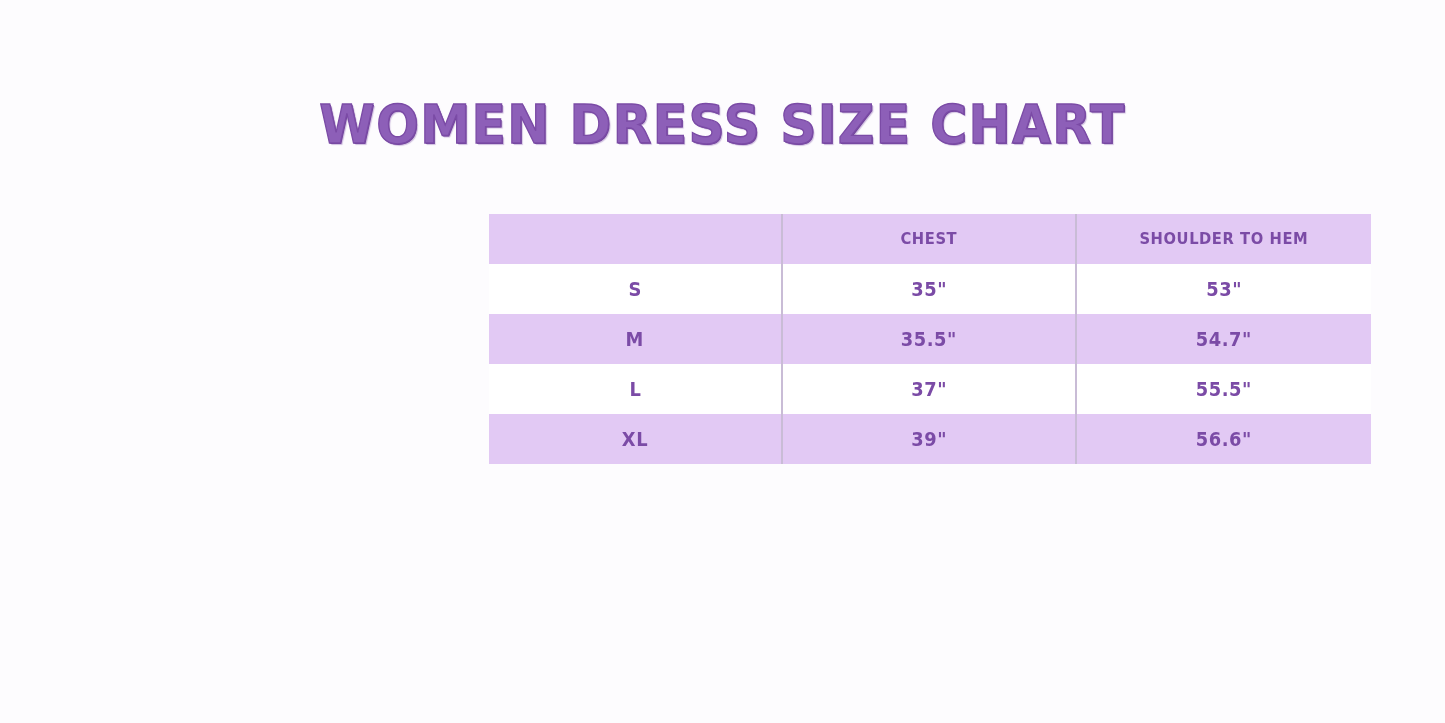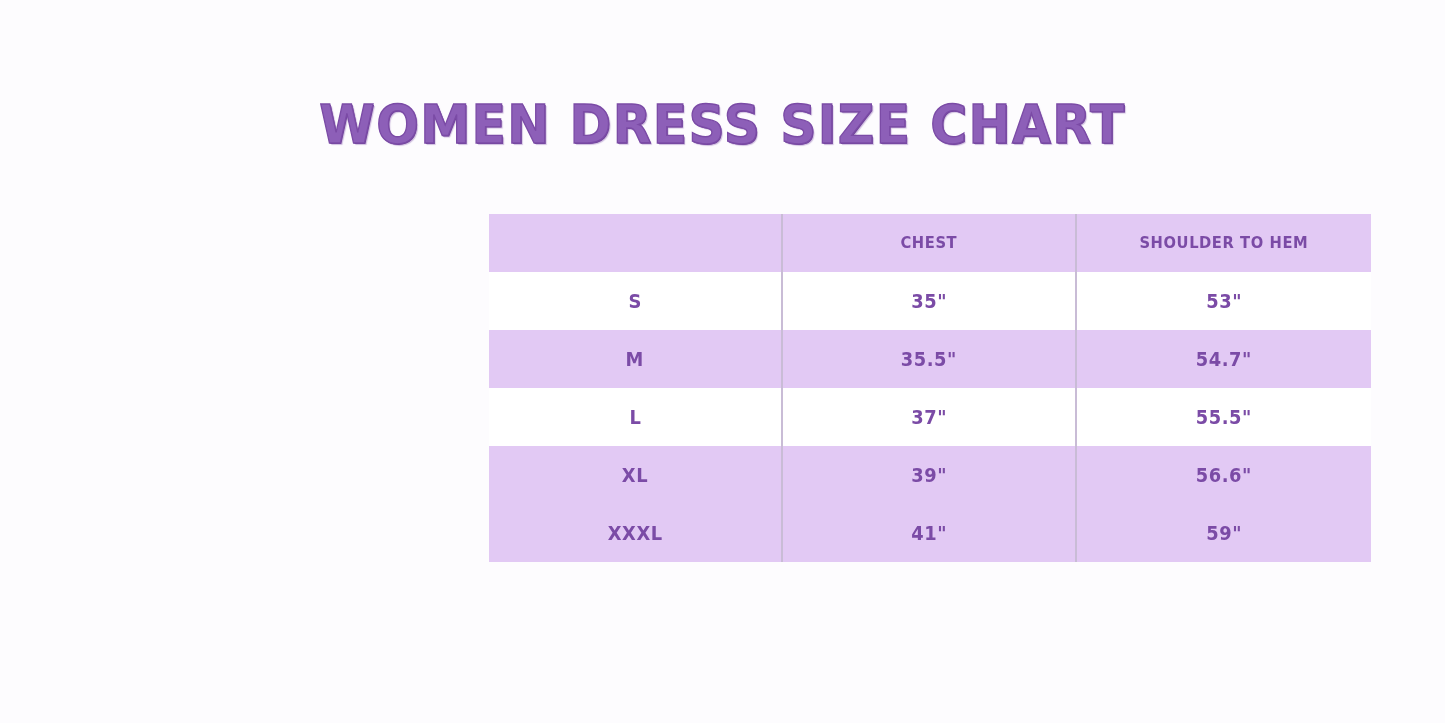"CHEST" .size-table th, .size-table td { height: 58px -> 50px }
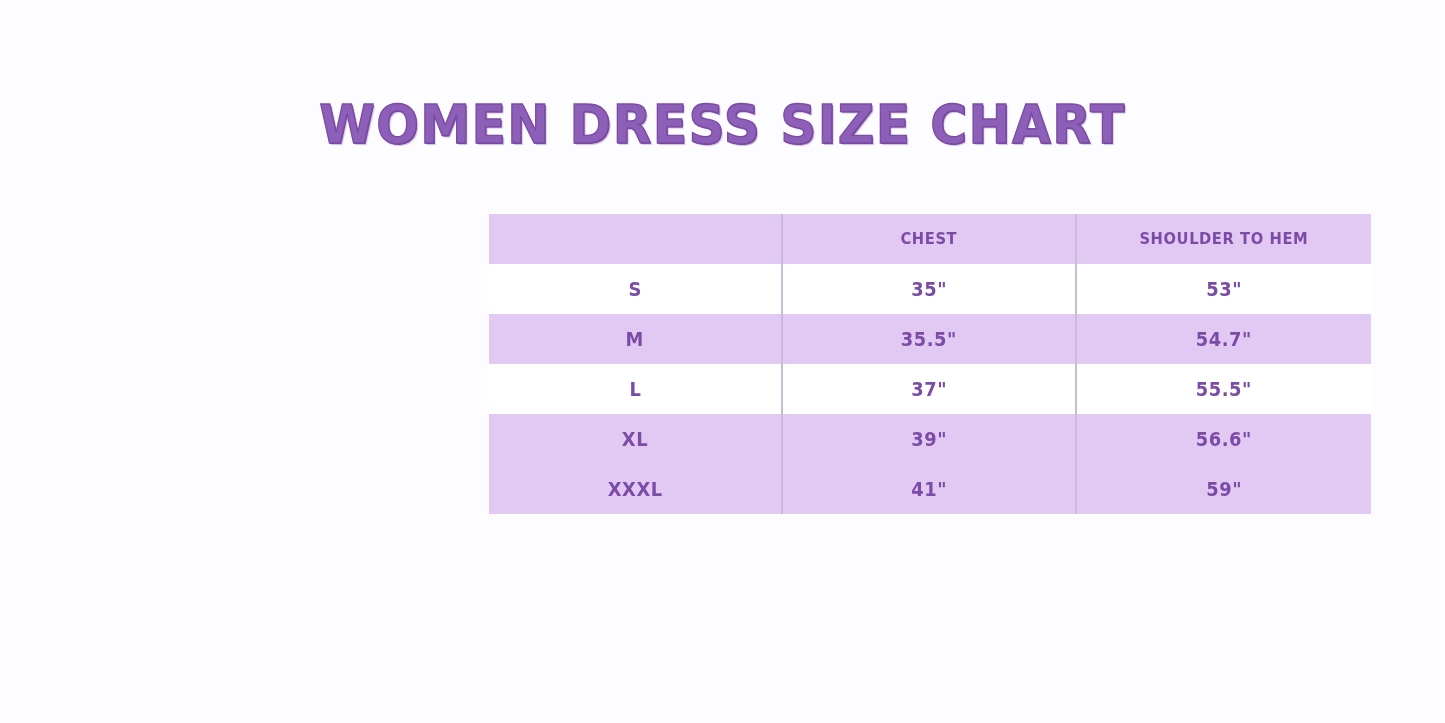"XXXL" tr.row-tint { html: <tr> <td><span>XXXL</span></td> <td><span>41"</span></td> <td><span>59"</span></td> </tr> -> none }
